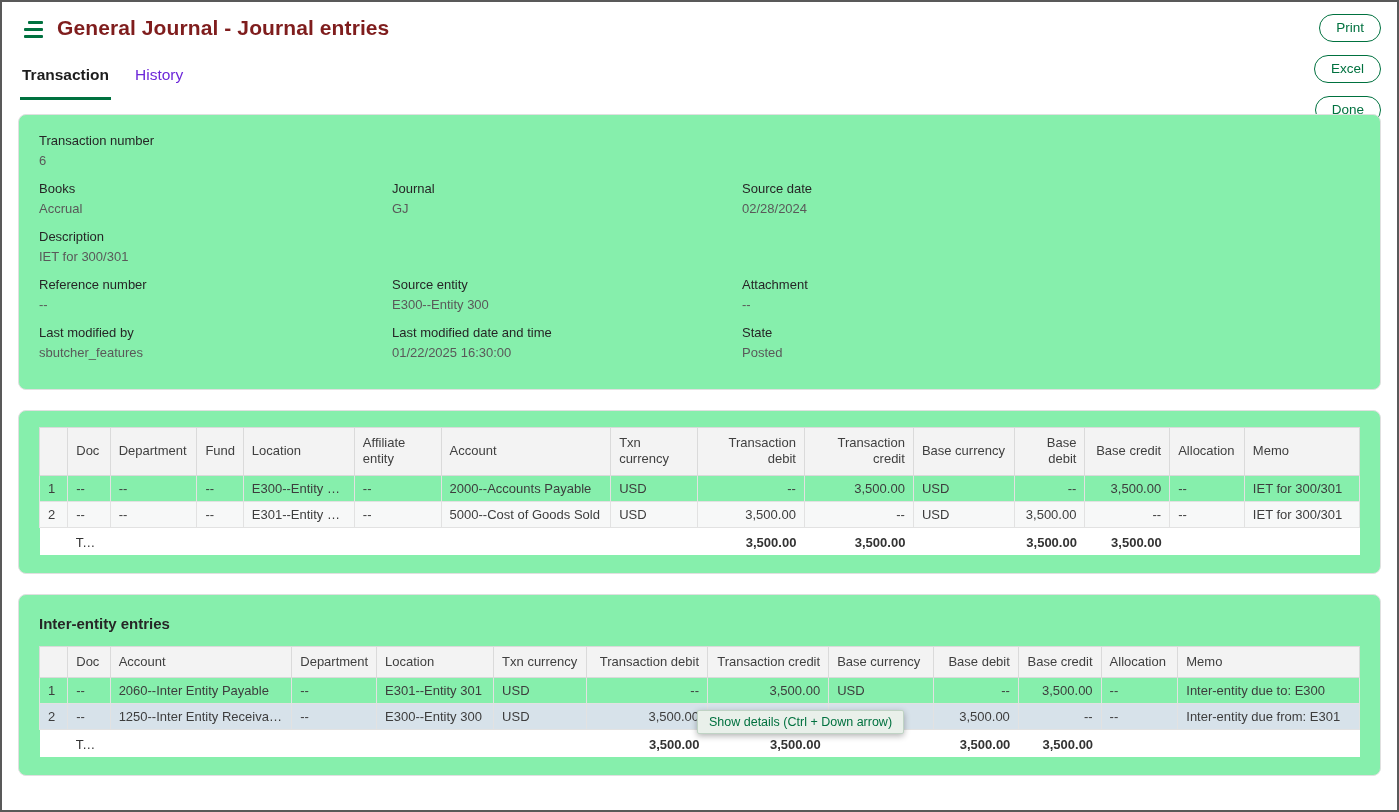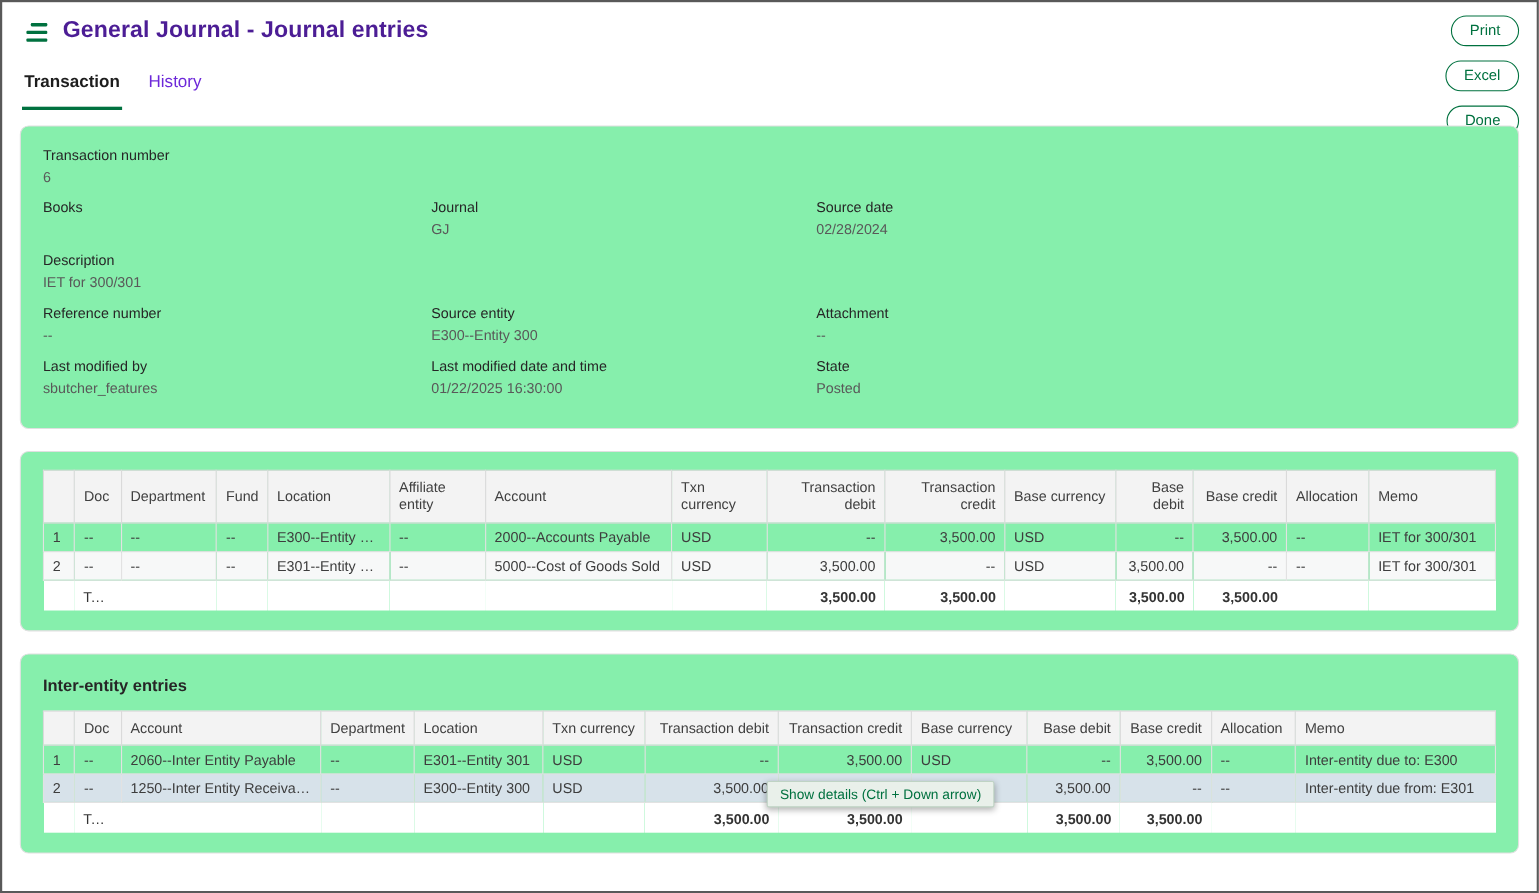"General Journal - Journal entries" h1 { color: #4c1d95 -> #7f1d1d }
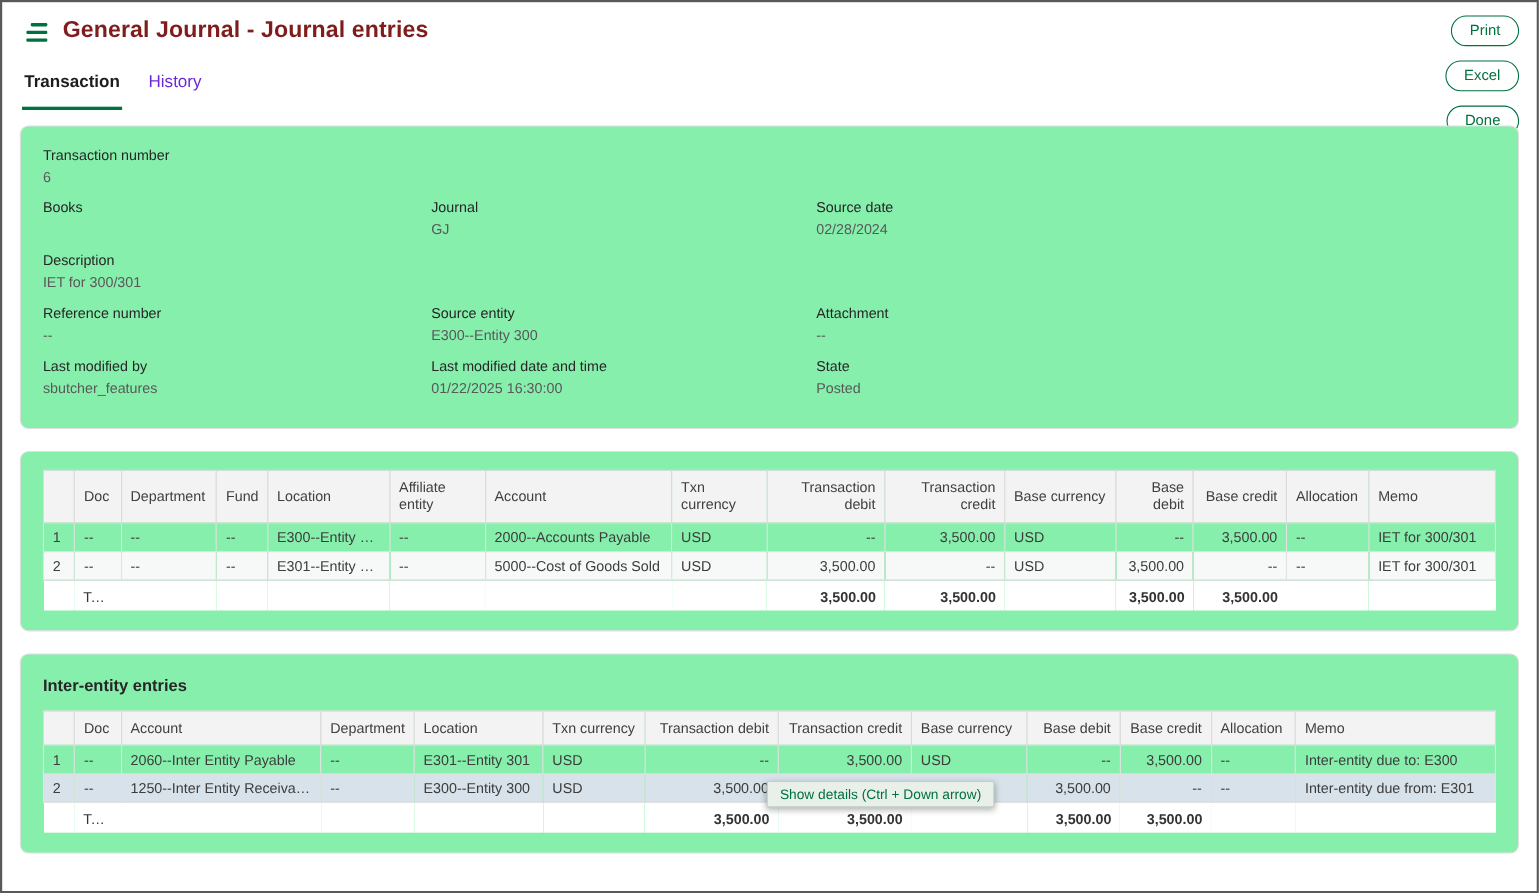"Accrual" div.val { html: none -> <div>Accrual</div> }
